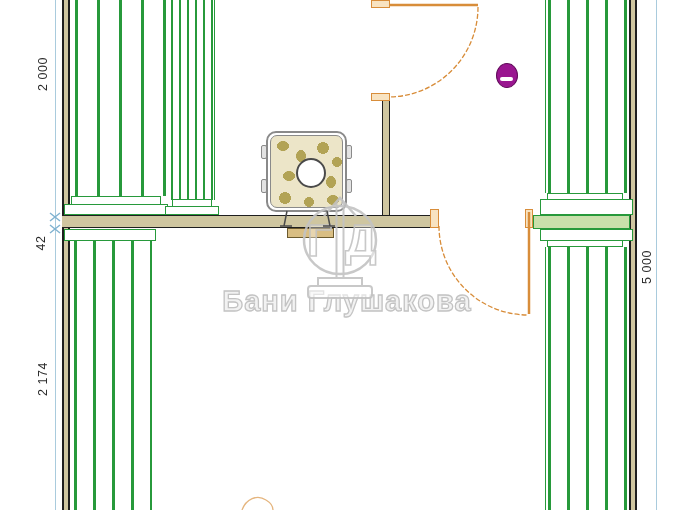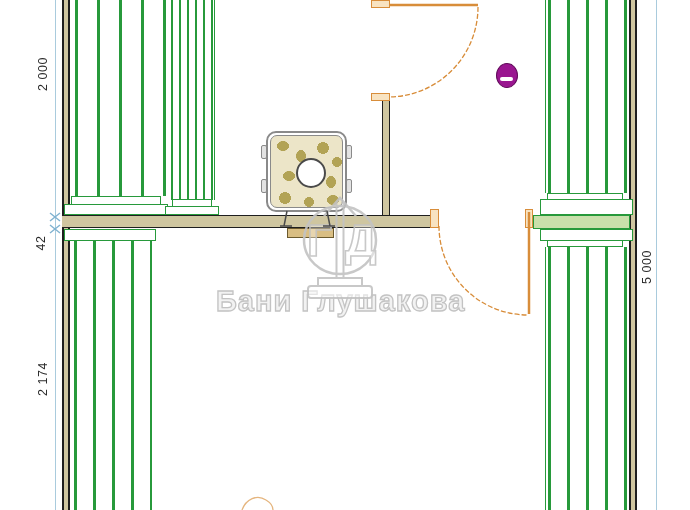"Бани Глушакова" .wm-text { text-align: none -> center }
